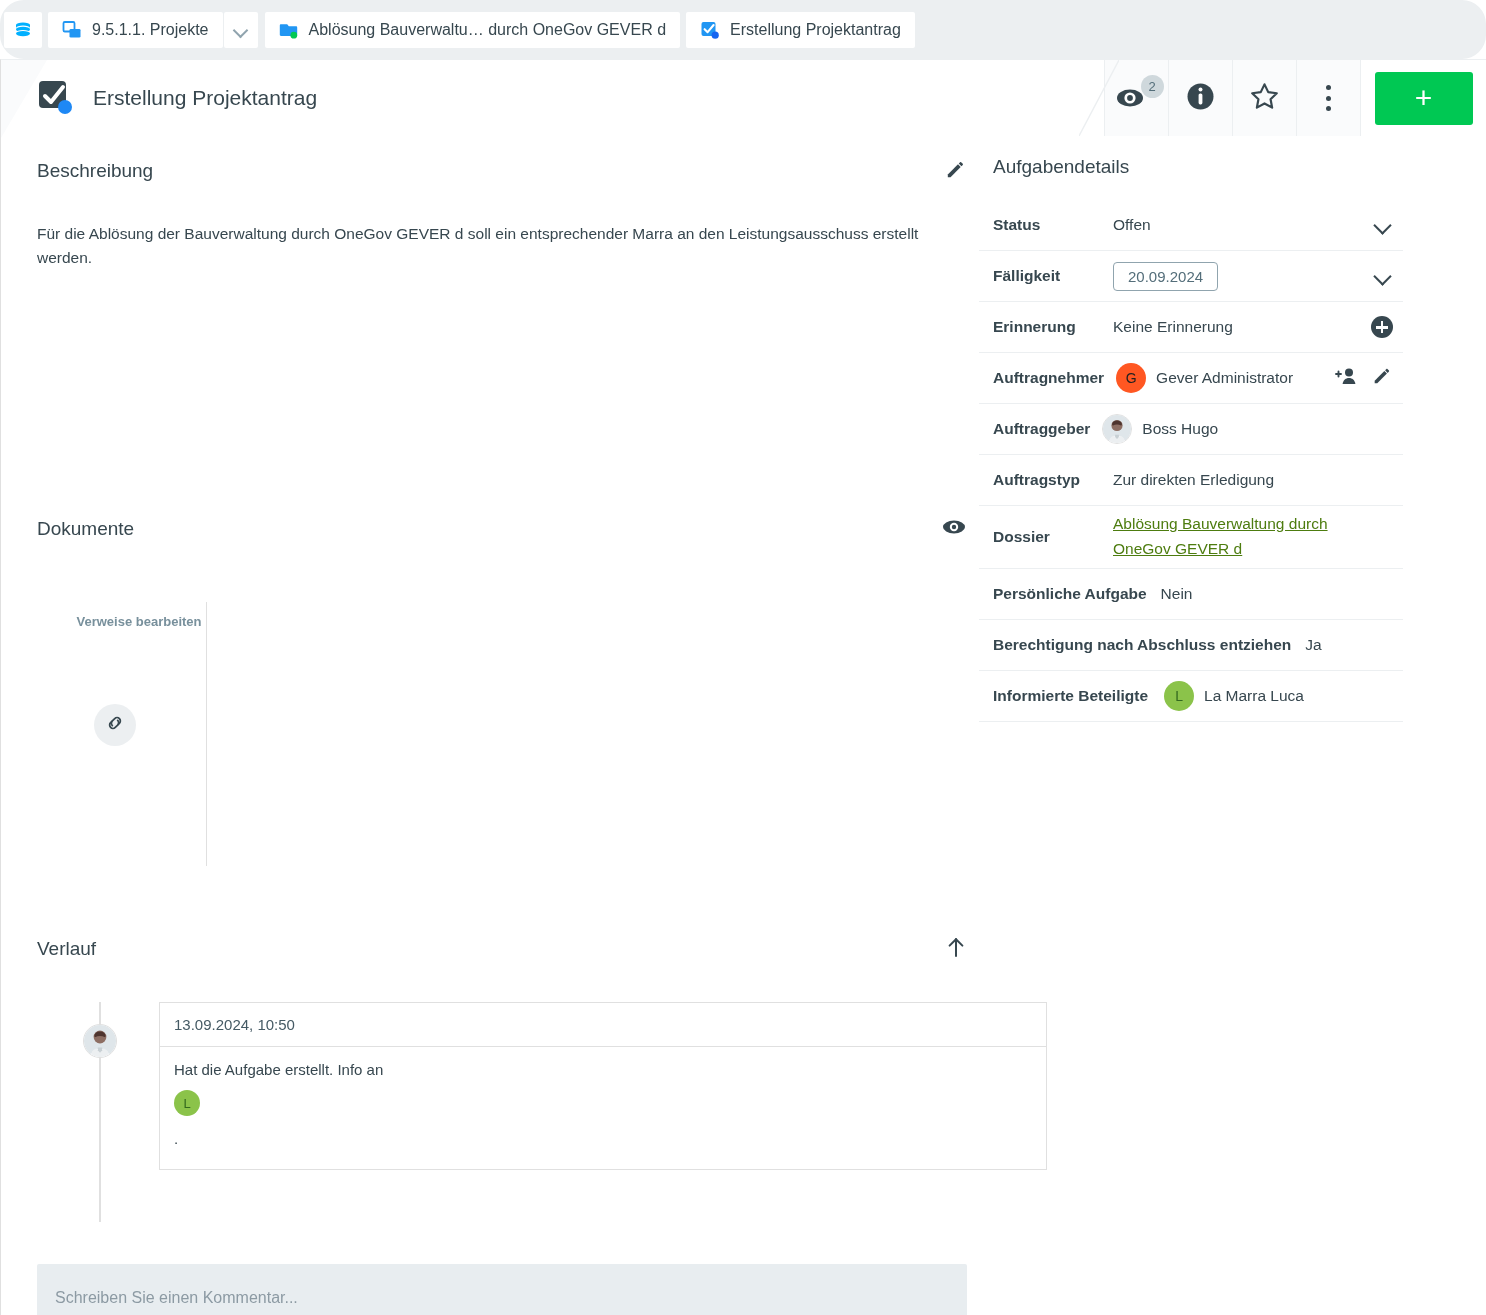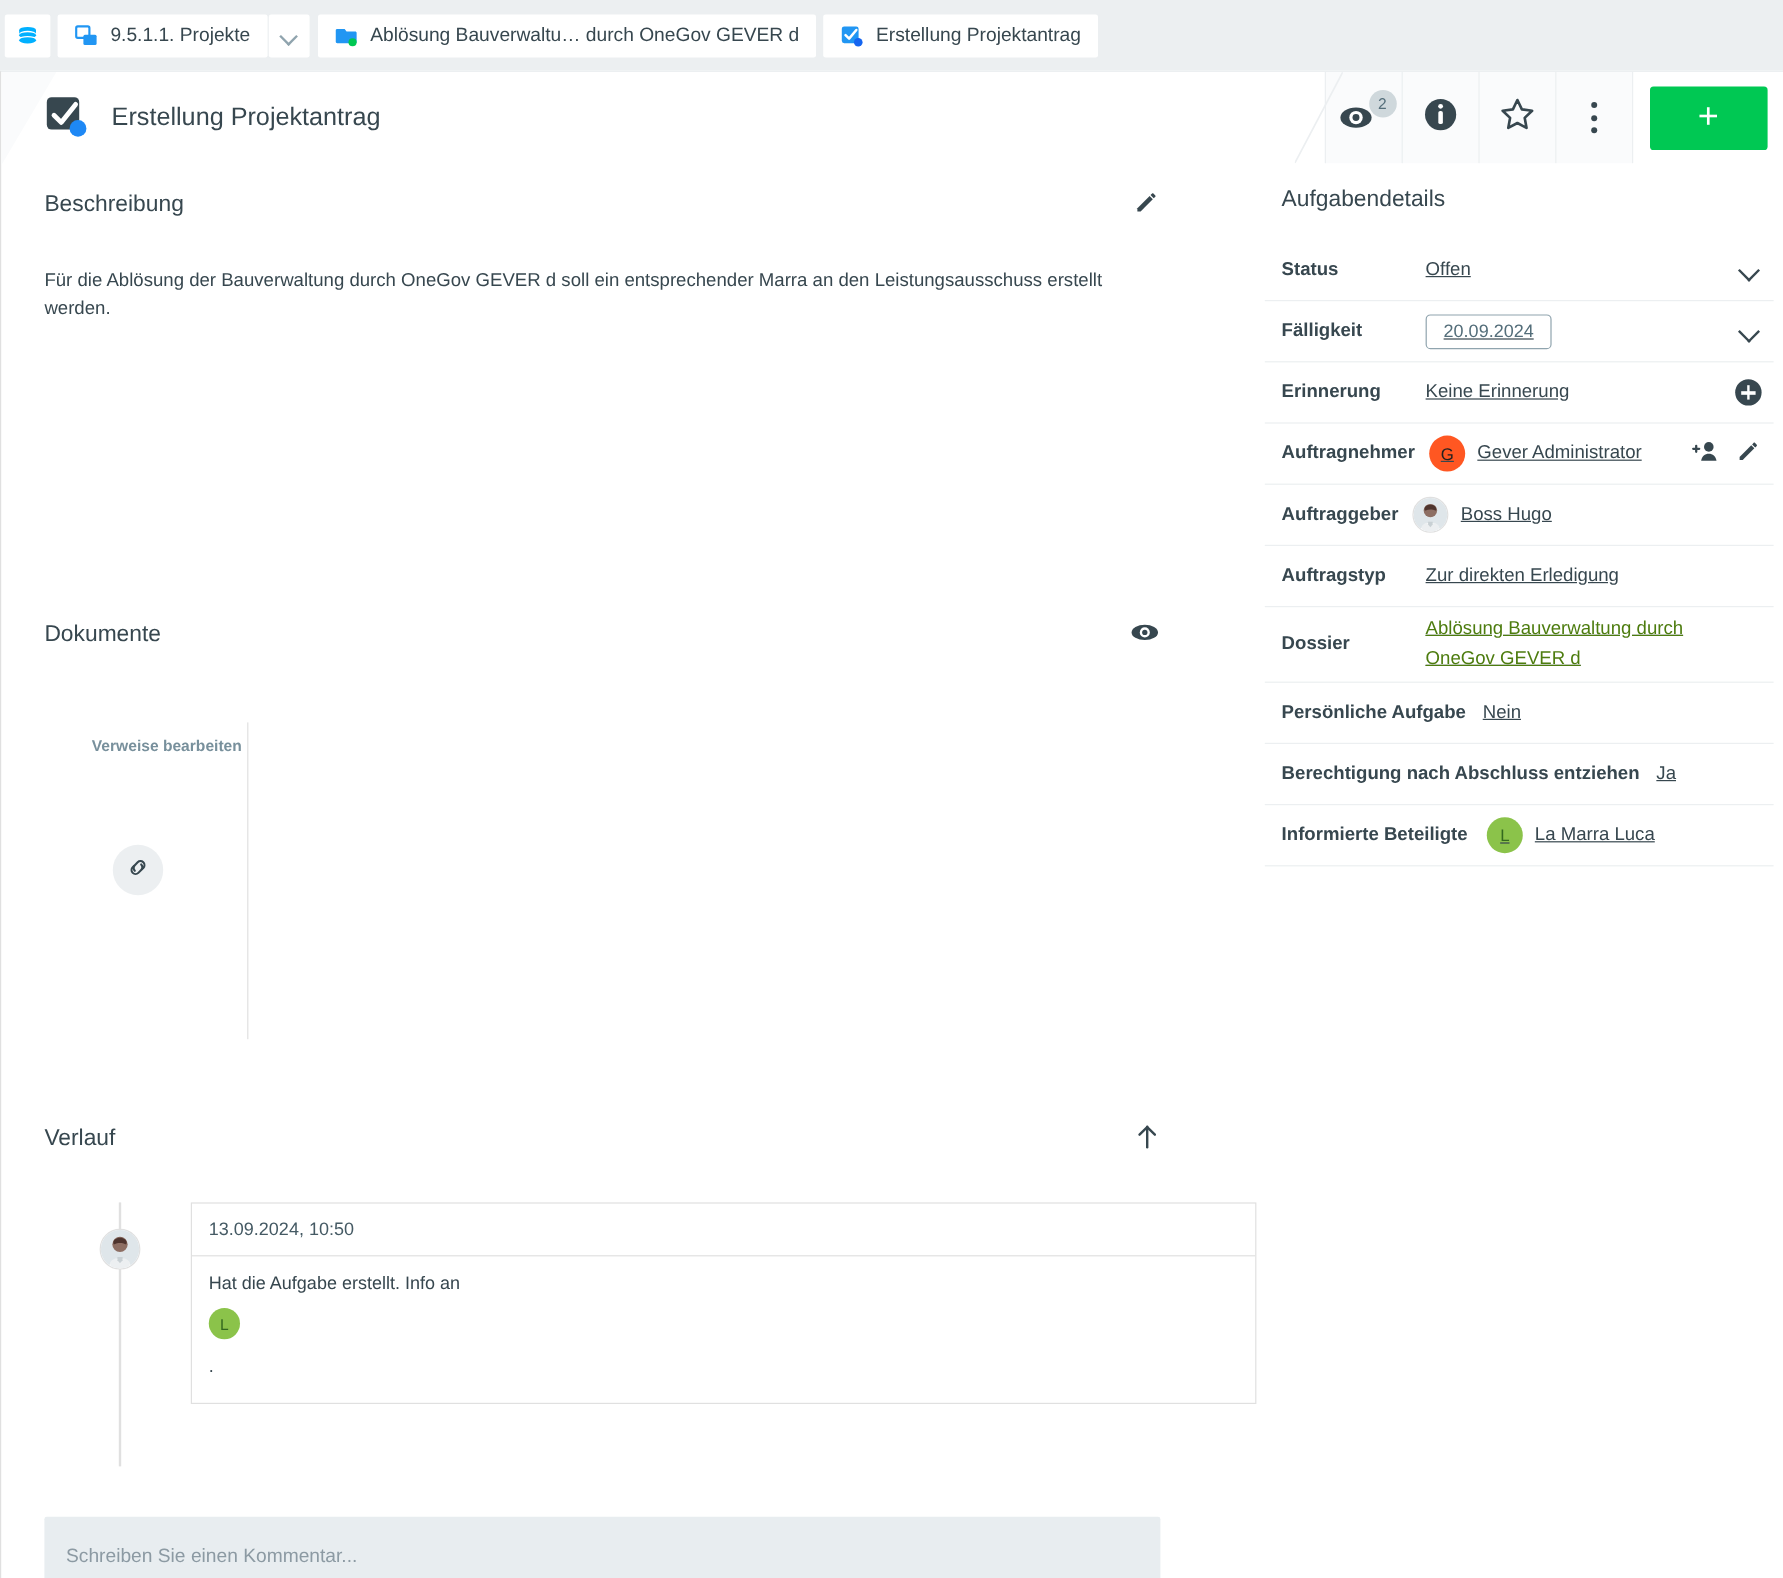"9.5.1.1. Projekte" .tabbar { border-radius: none -> 24px }
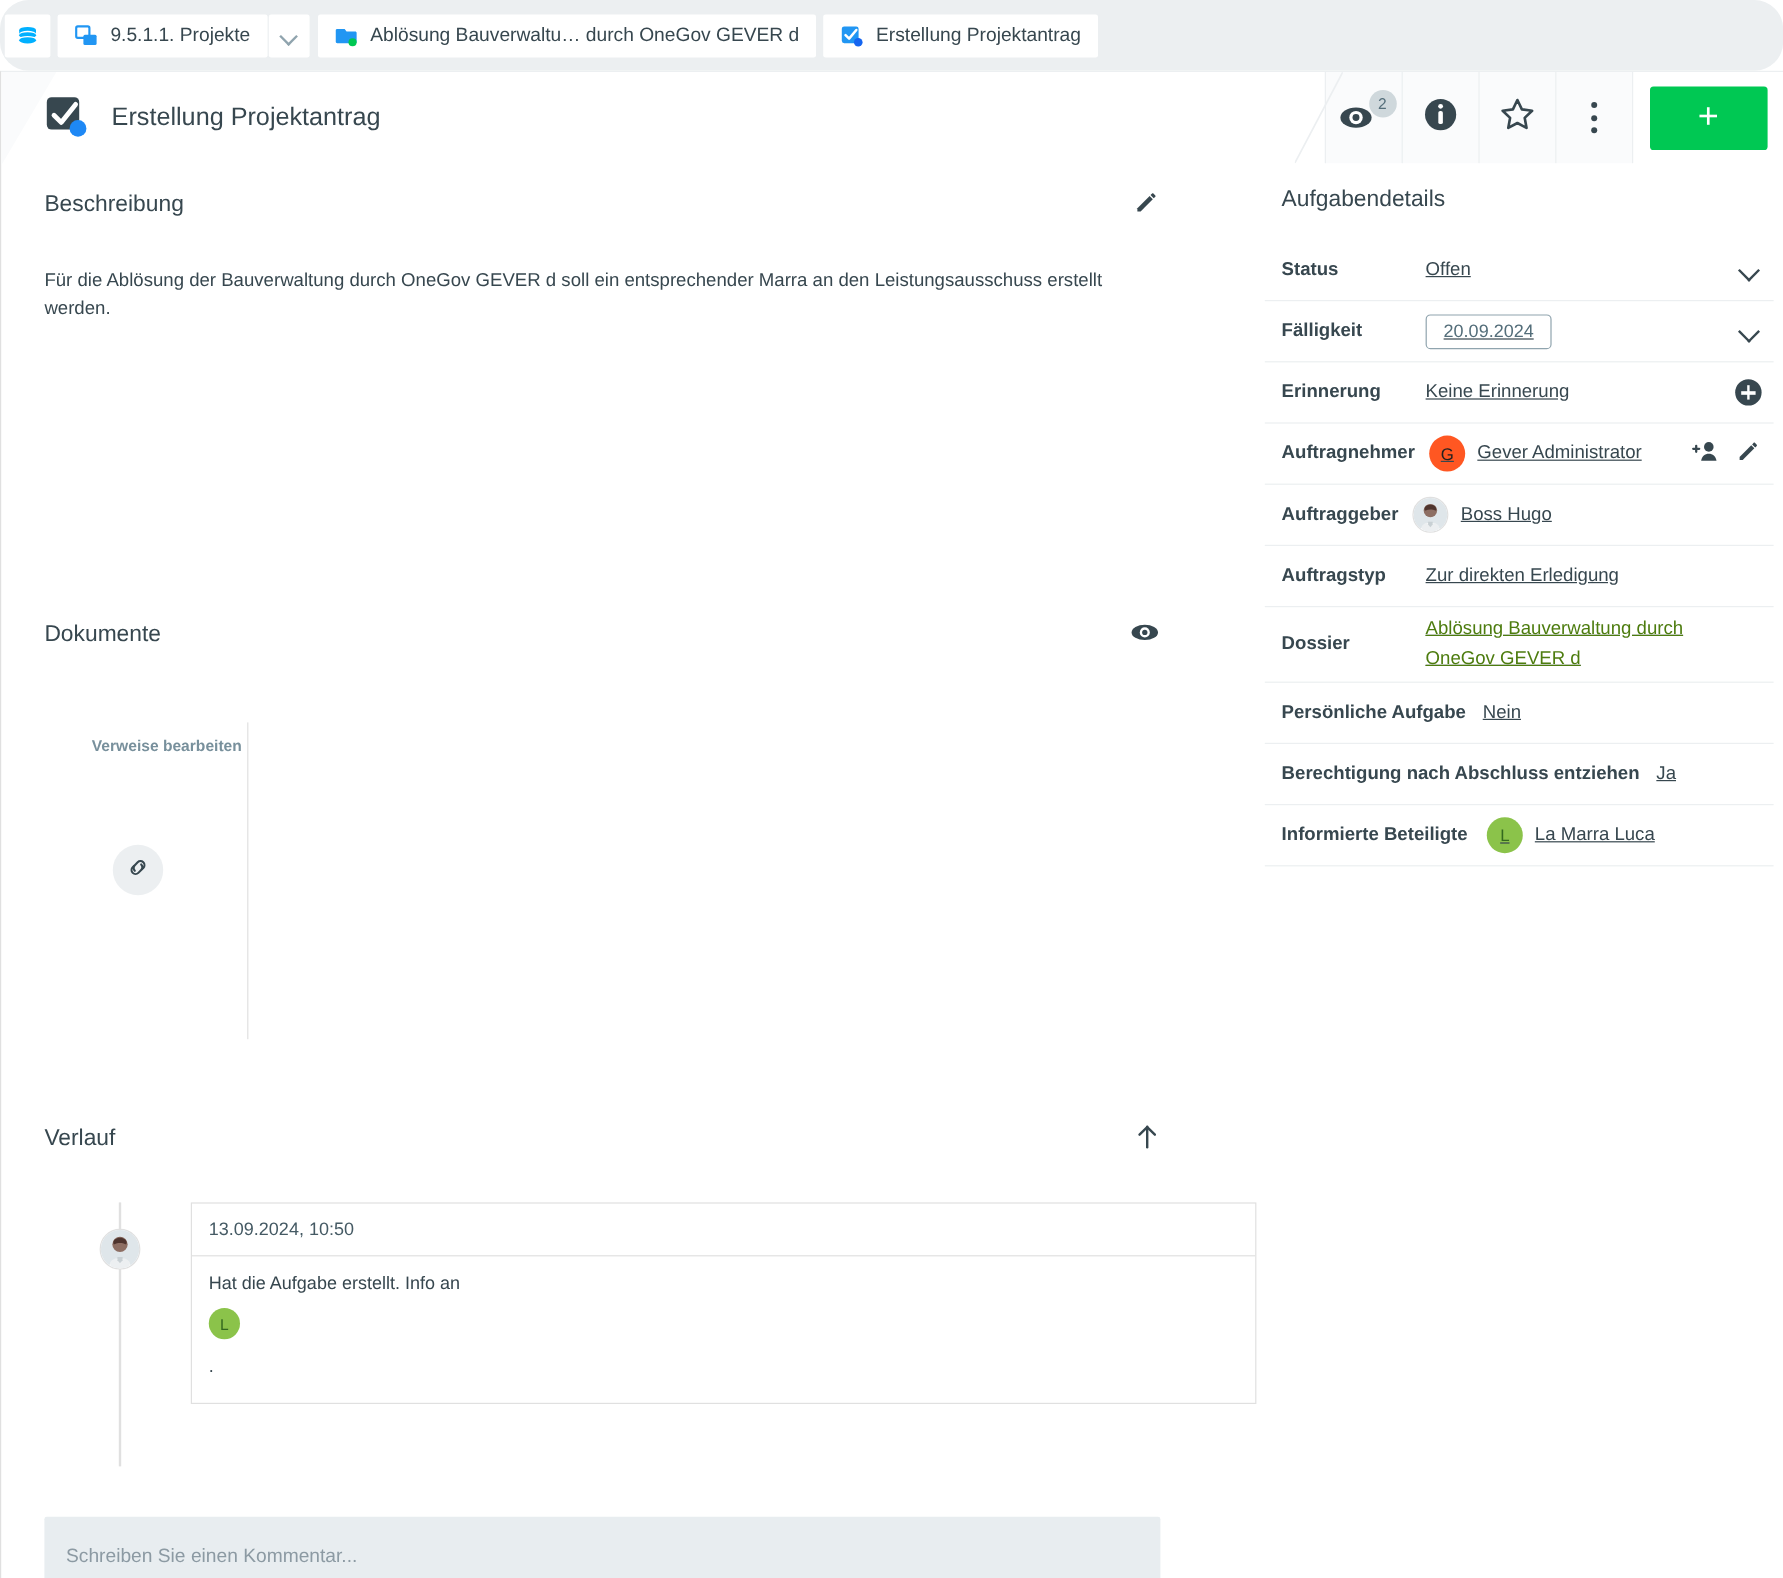"Aufgabendetails" .right-col { left: 1053px -> 978px }
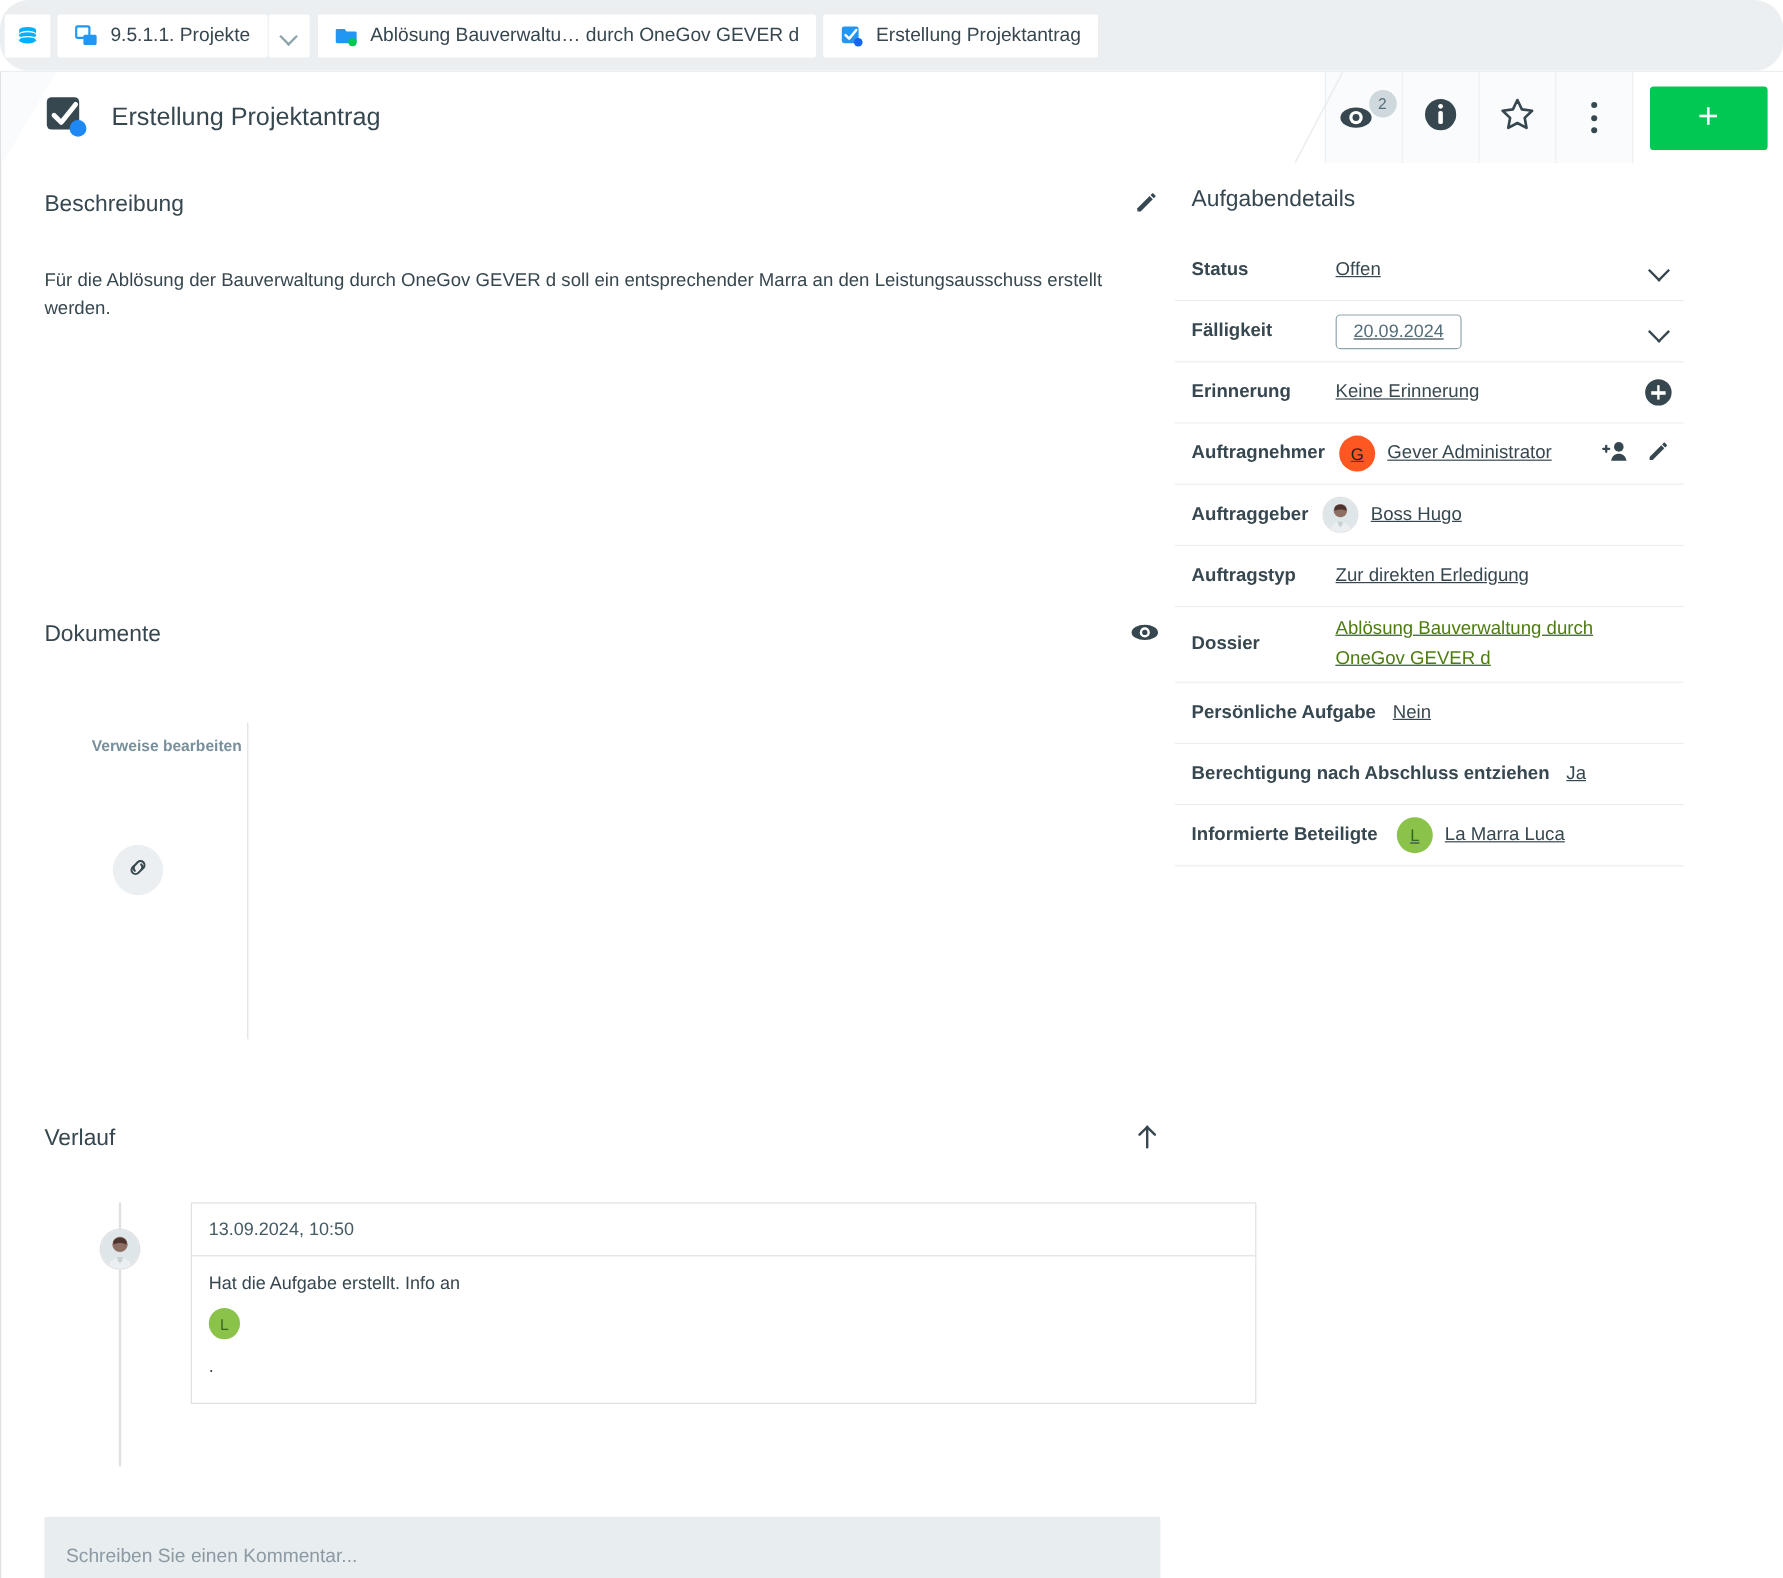"Offen" .dvalue { text-decoration: underline -> none }
